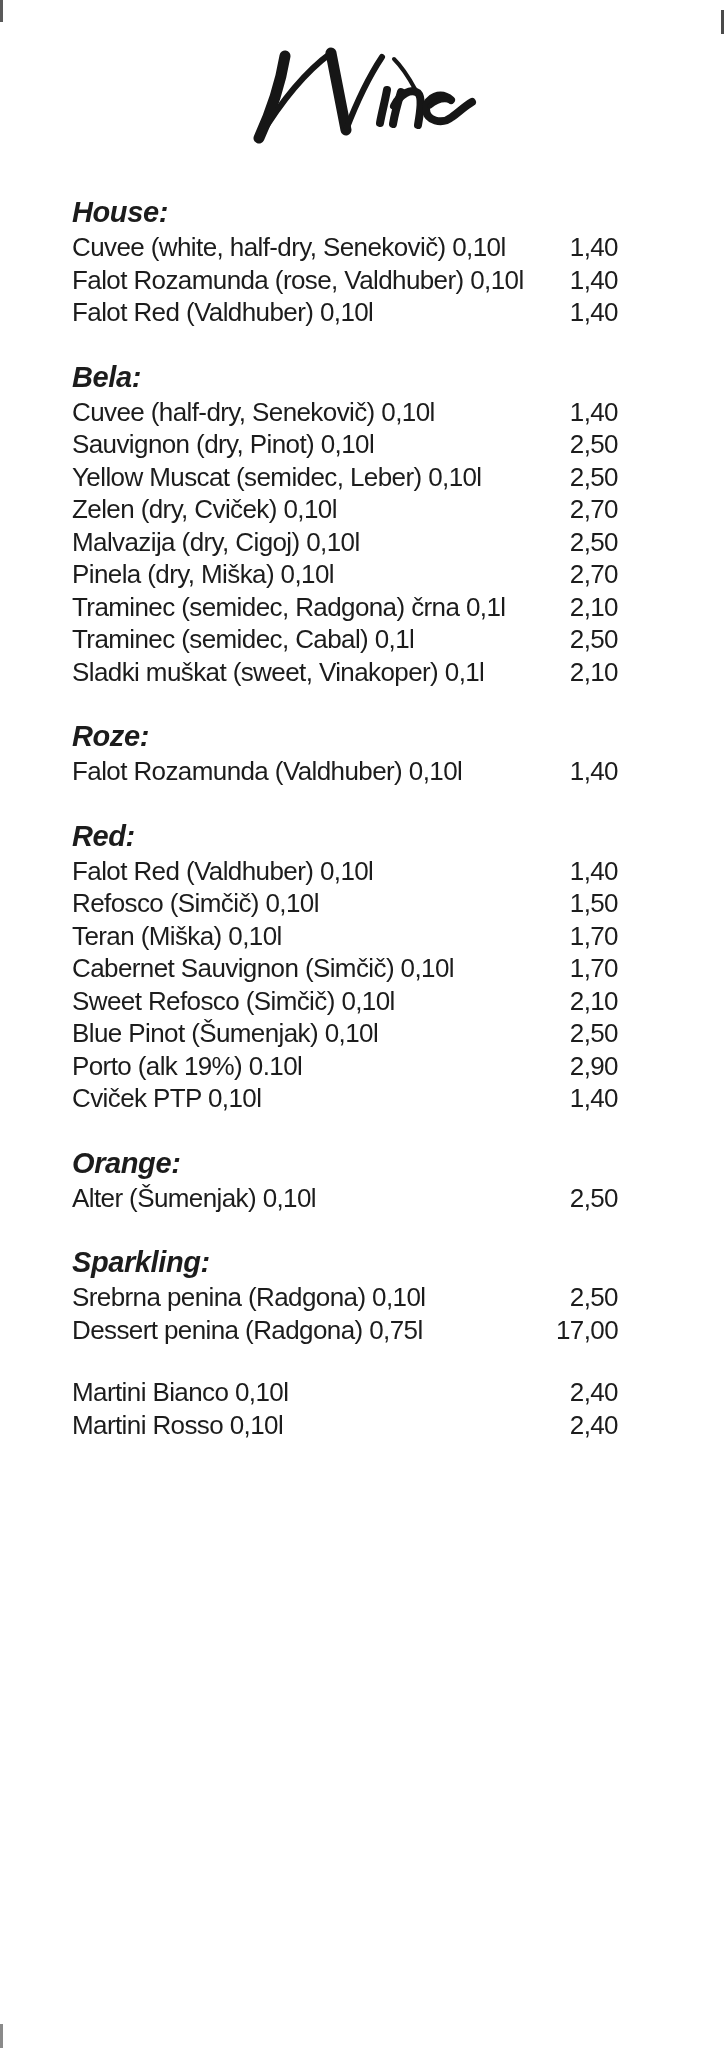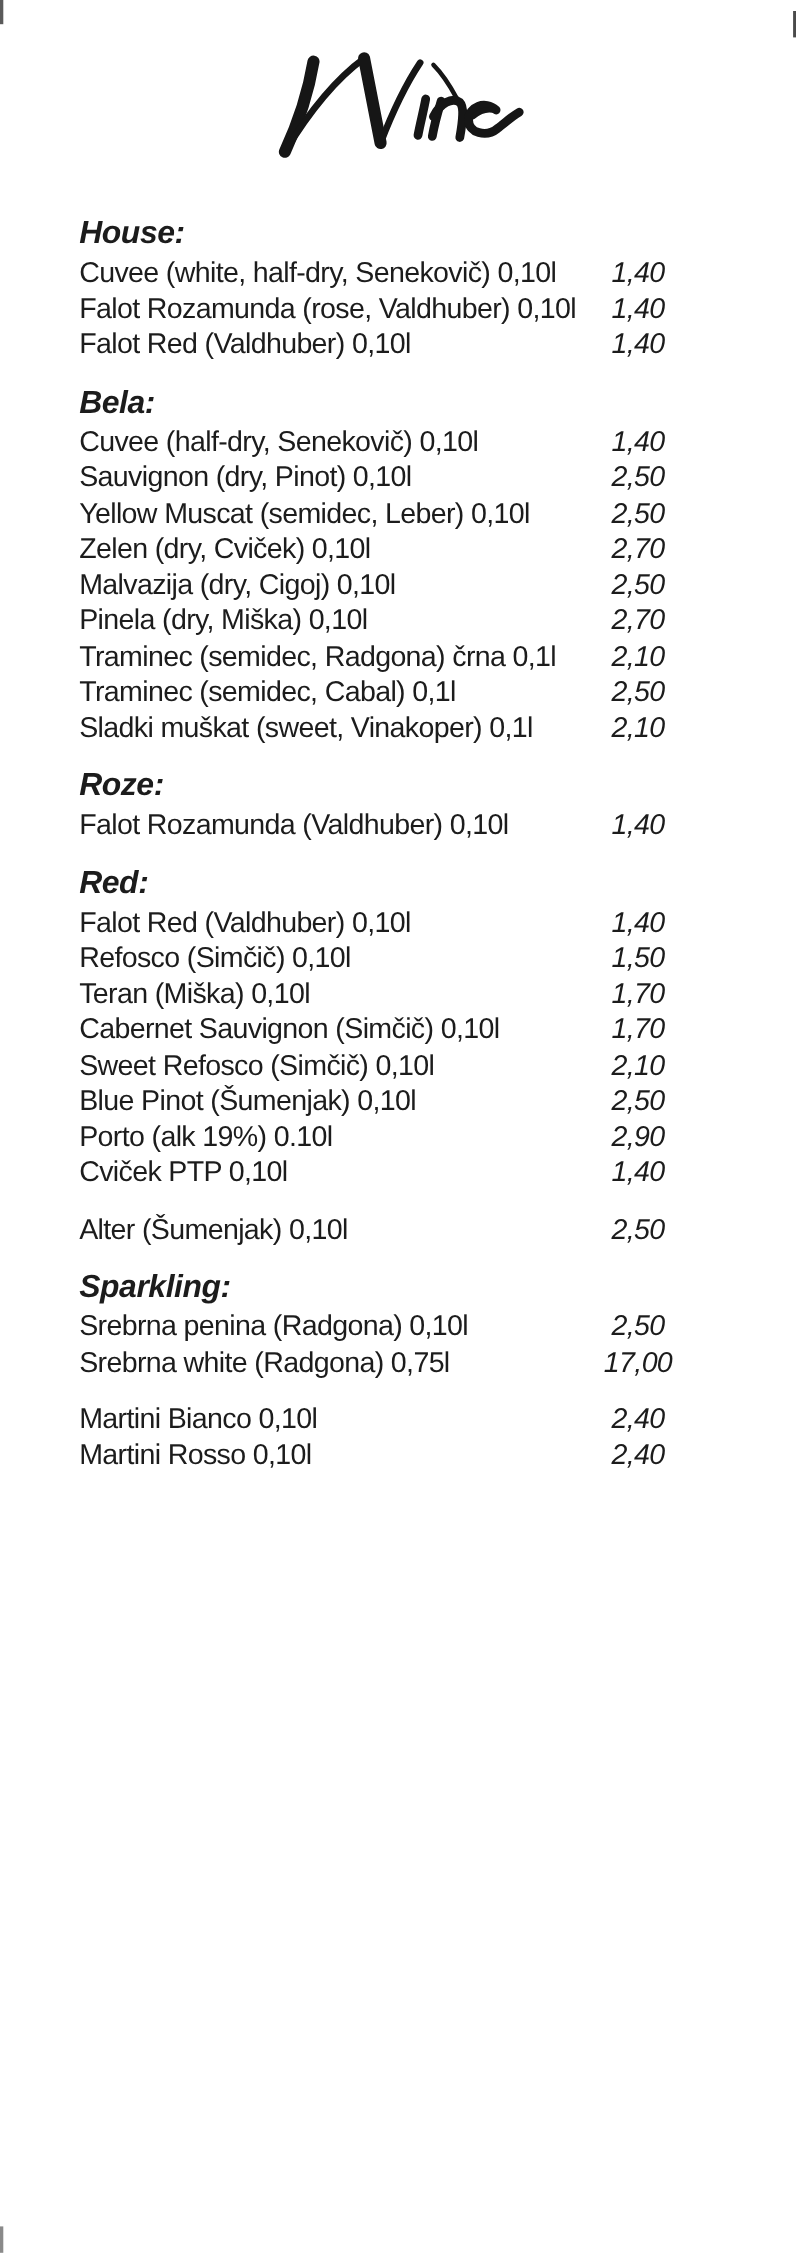"1,40" .item-price { font-style: italic -> none; text-align: center -> right }
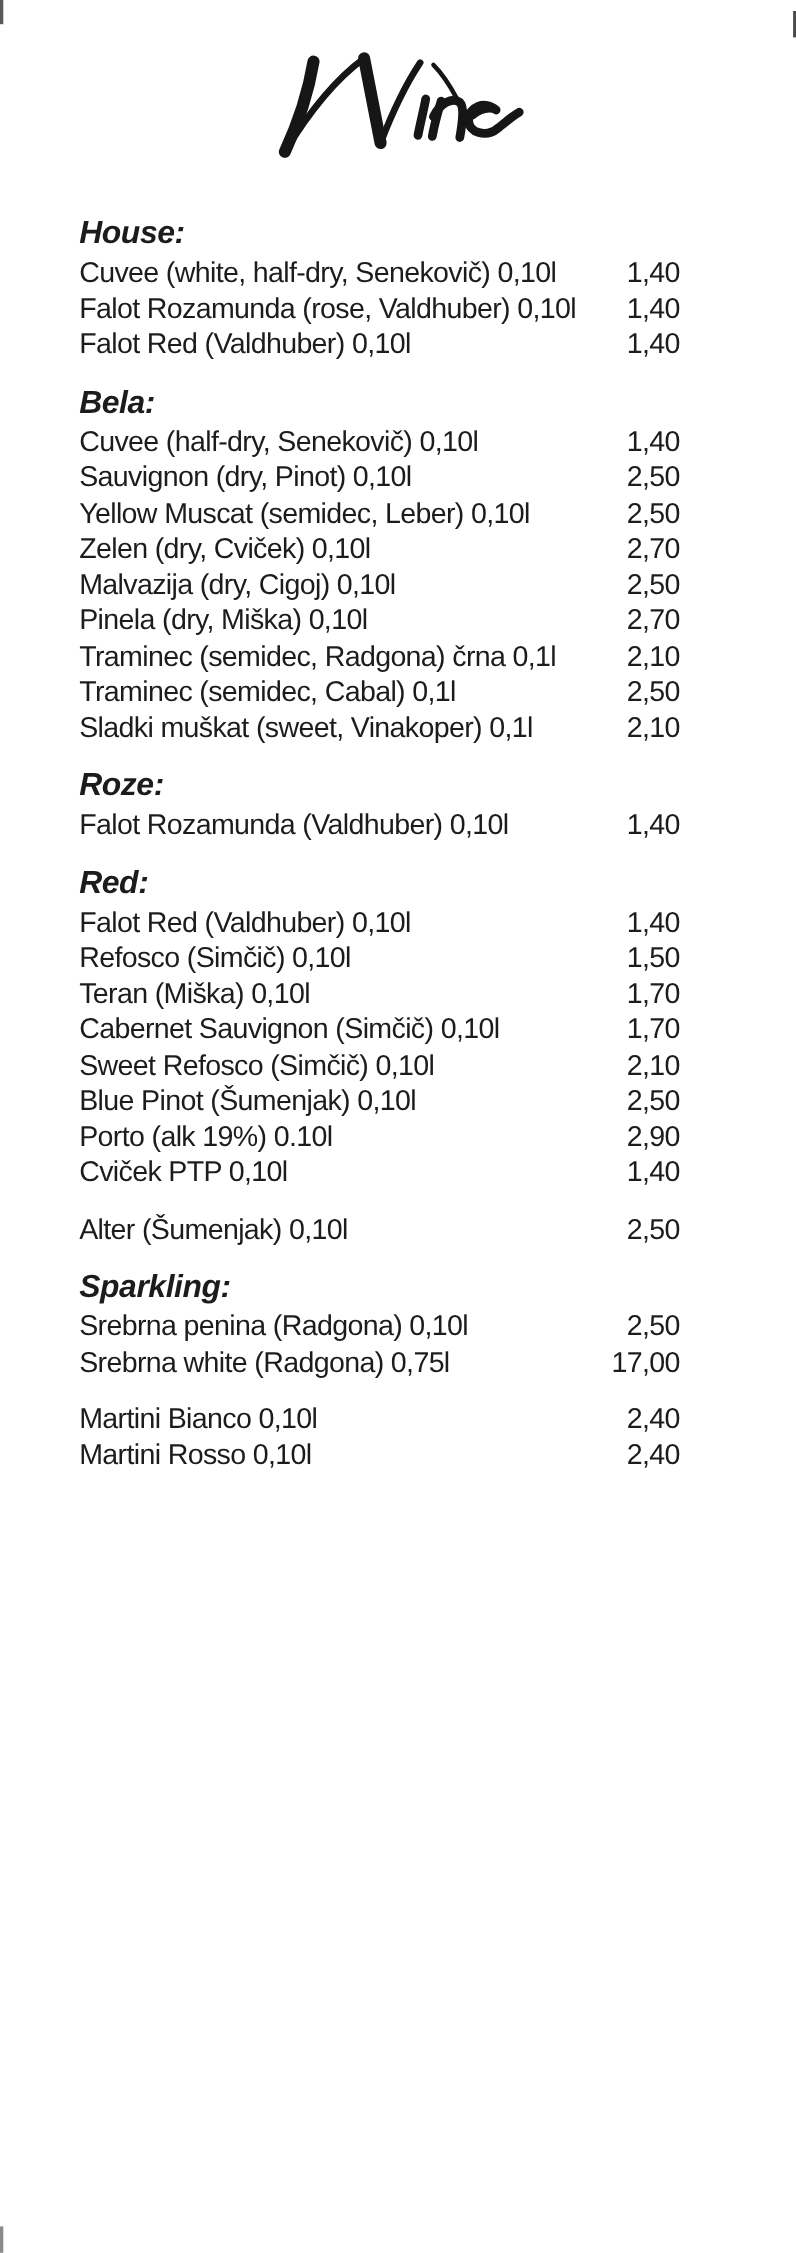"Bela:" .menu-section { margin-top: 19px -> 30px }
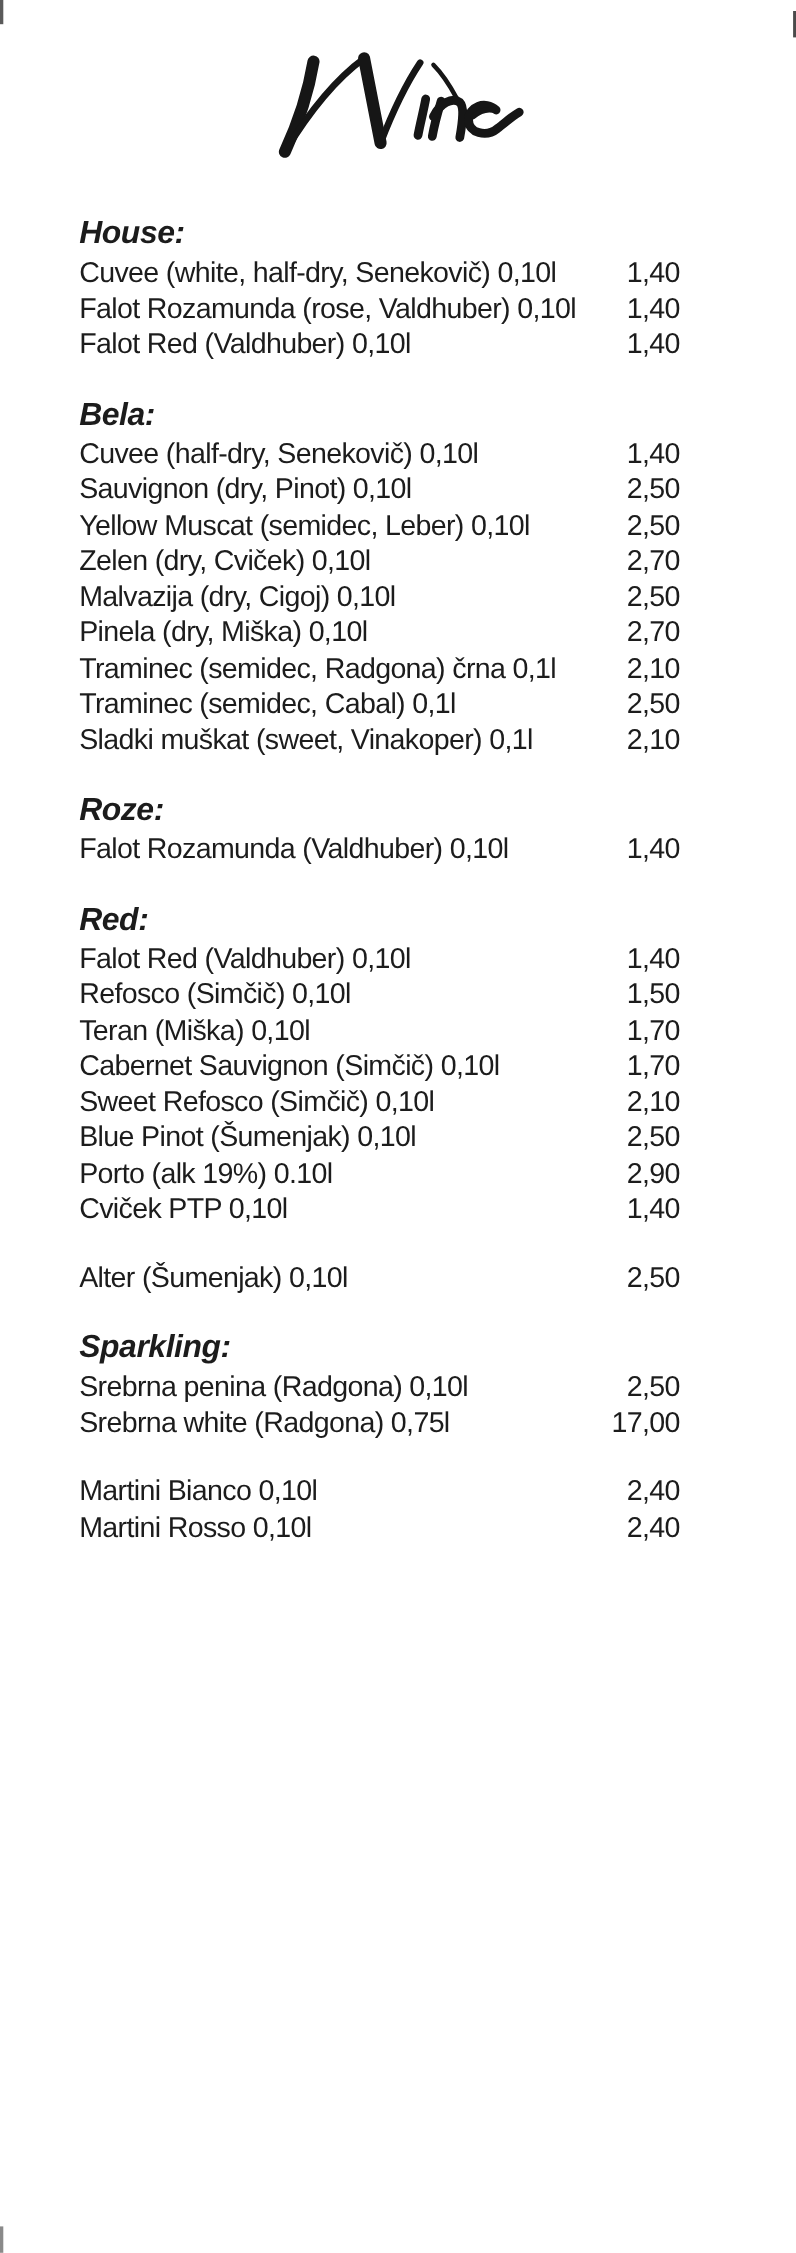"Orange:" h2.section-heading { html: none -> <h2>Orange:</h2> }
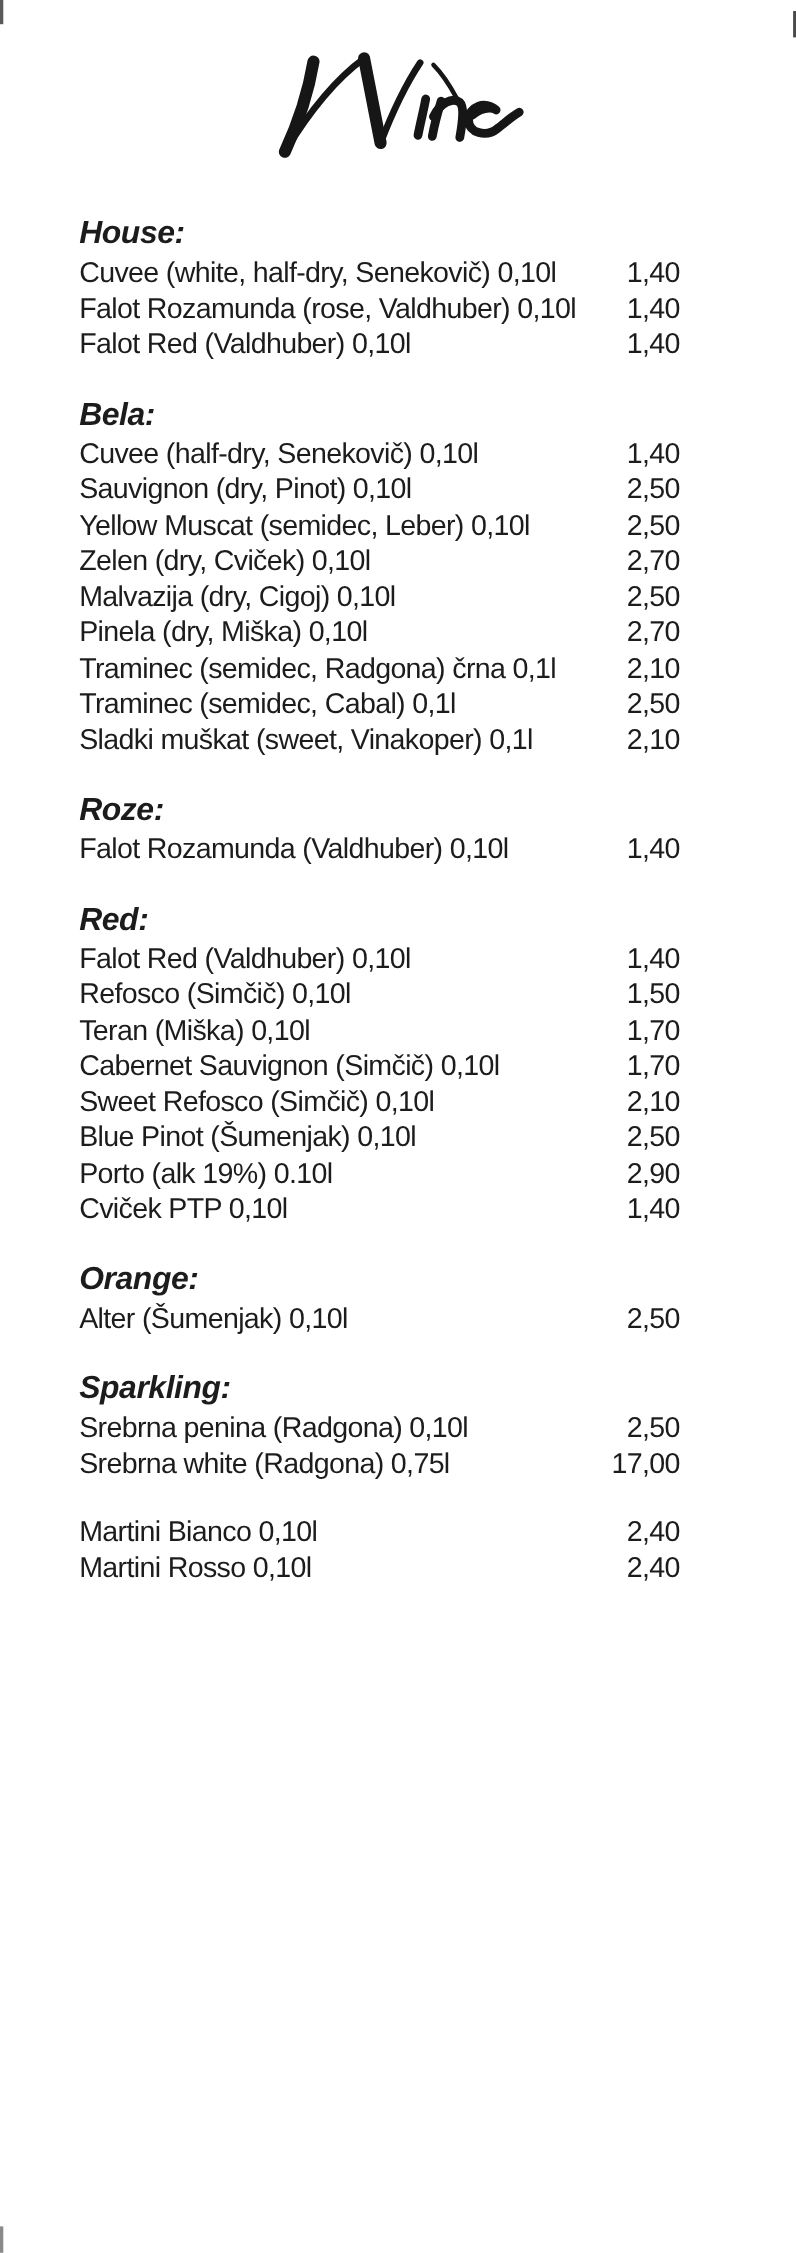"Srebrna white (Radgona) 0,75l" span.item-label { text: Srebrna white -> Dessert penina }
